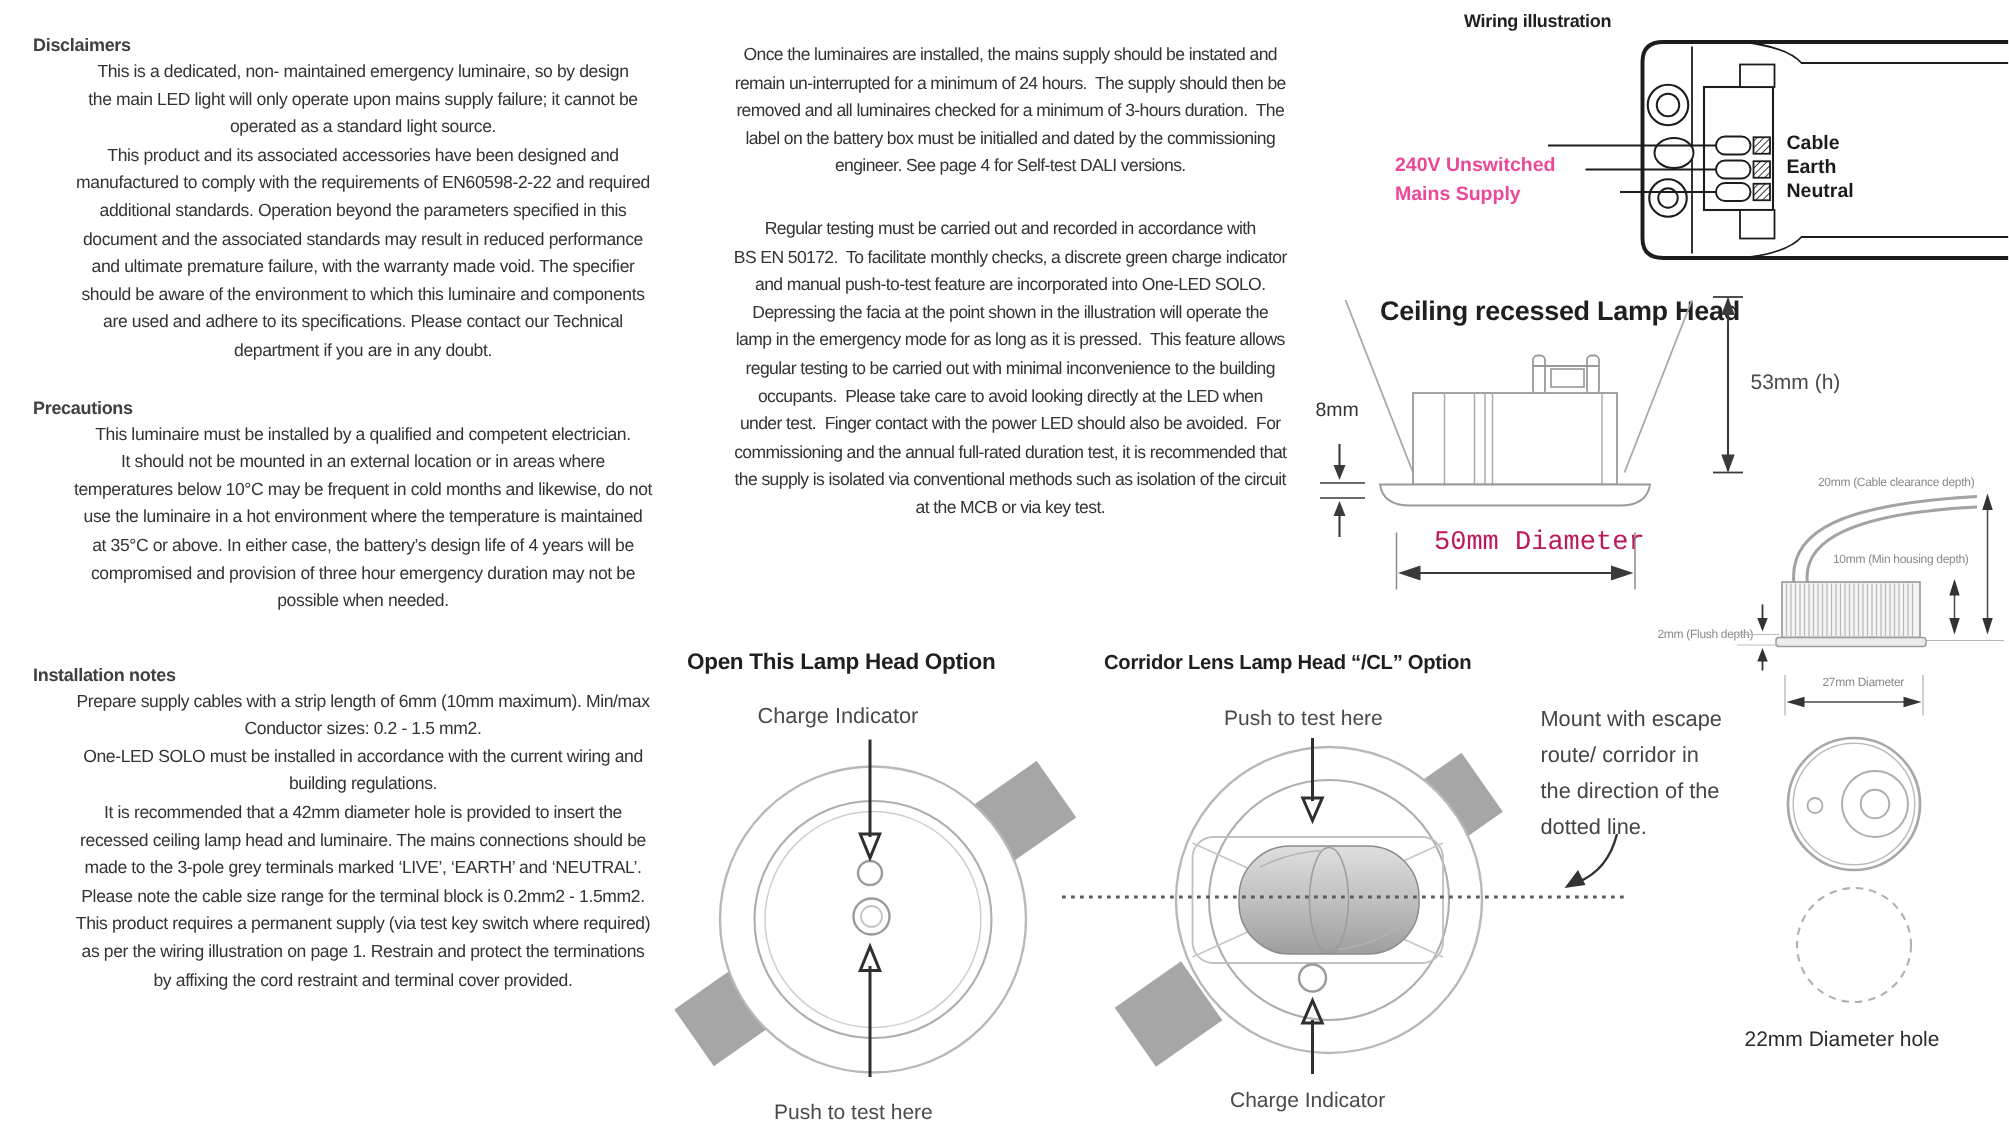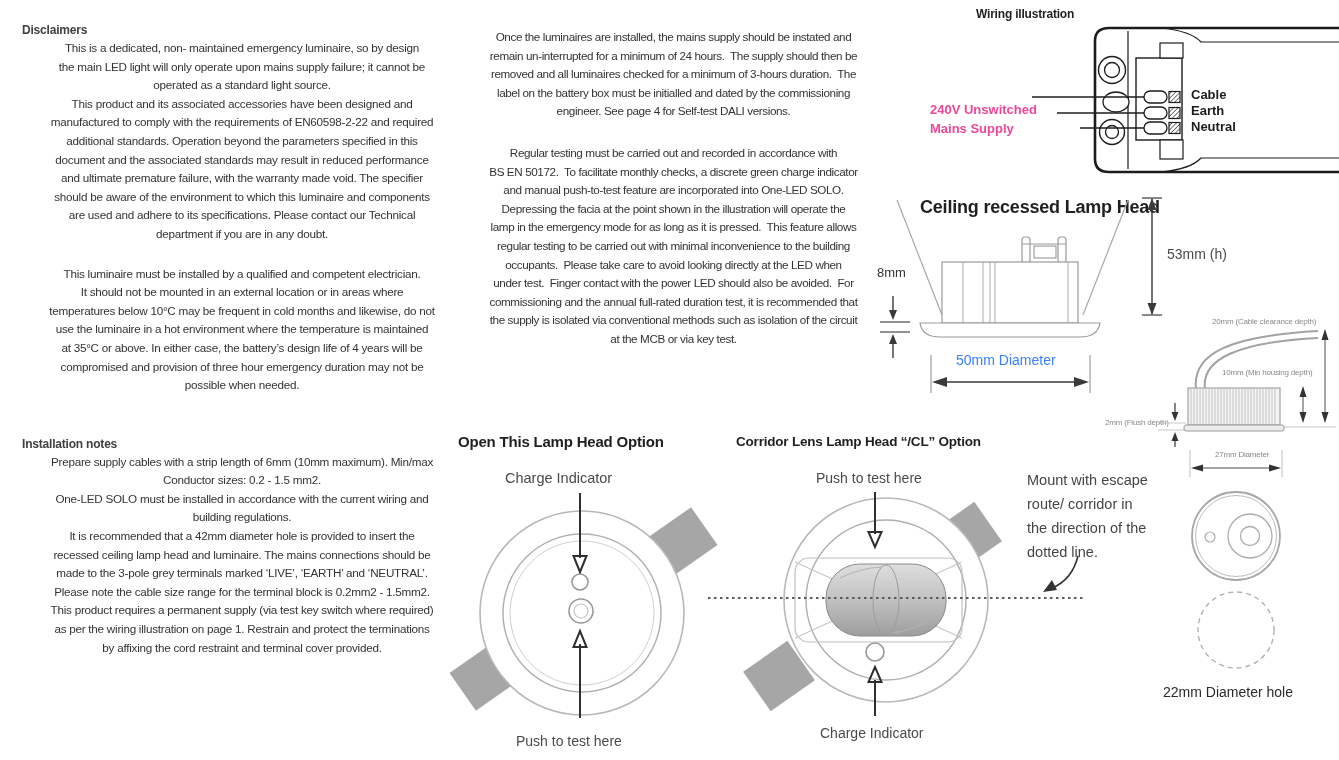"Precautions" h3 { html: none -> <h3>Precautions</h3> }
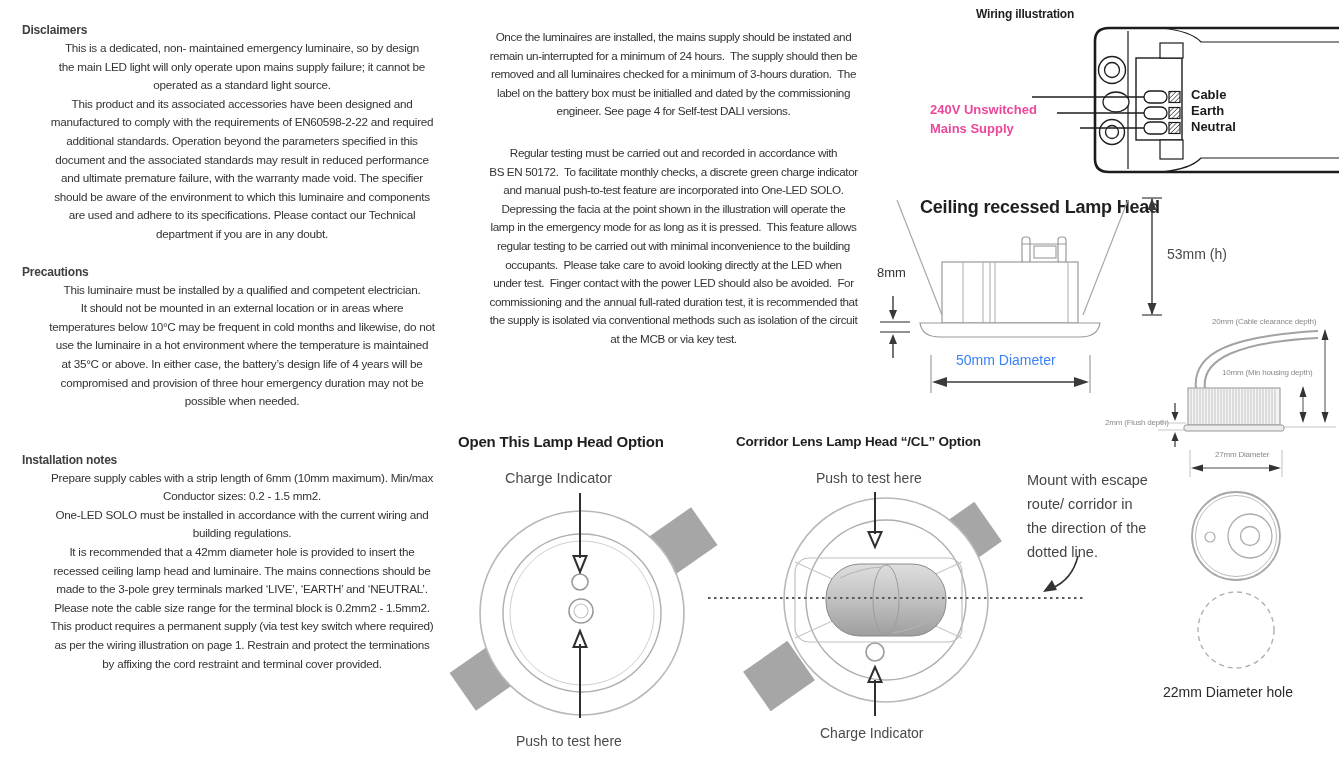"50mm Diameter" div.abs { color: #3b82f6 -> #be185d; font-family: none -> Liberation Mono, monospace; font-size: 14px -> 18px }
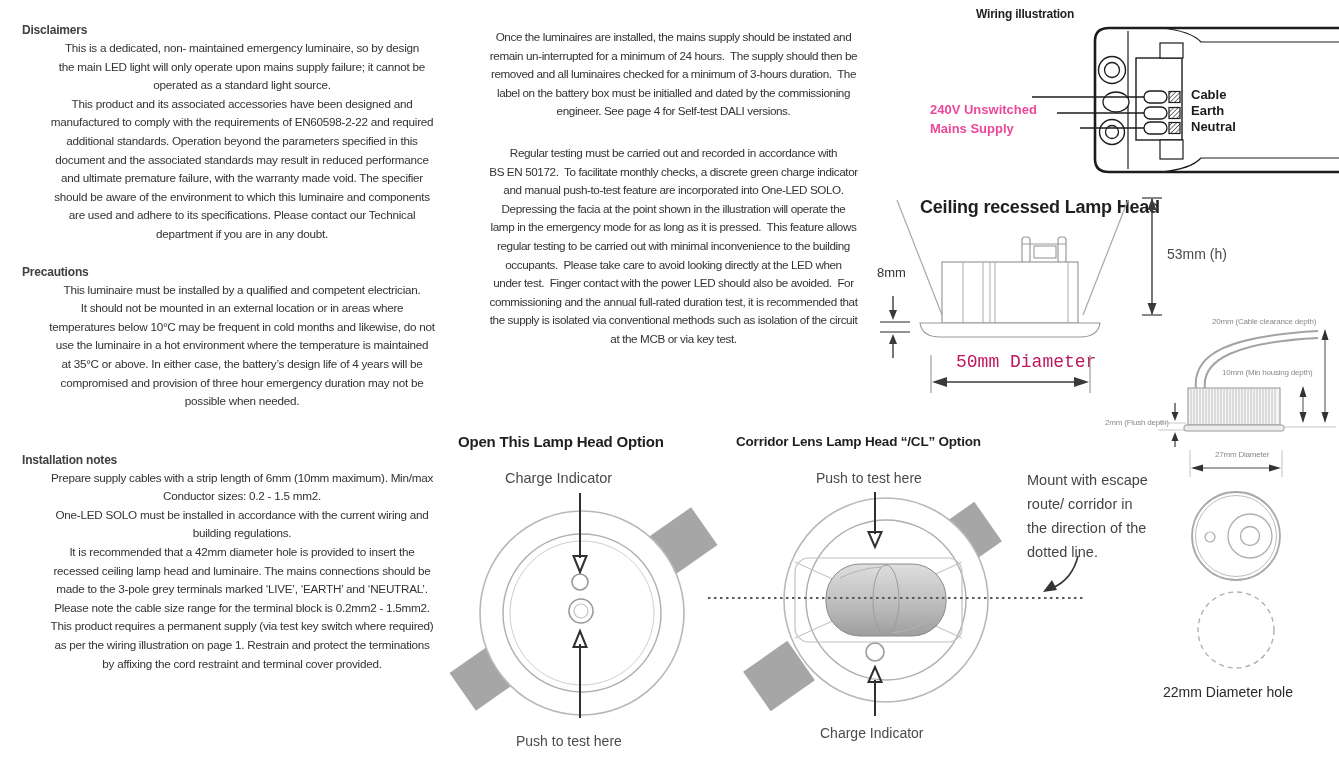"Installation notes" div.sec { margin-top: 42px -> 32px }
